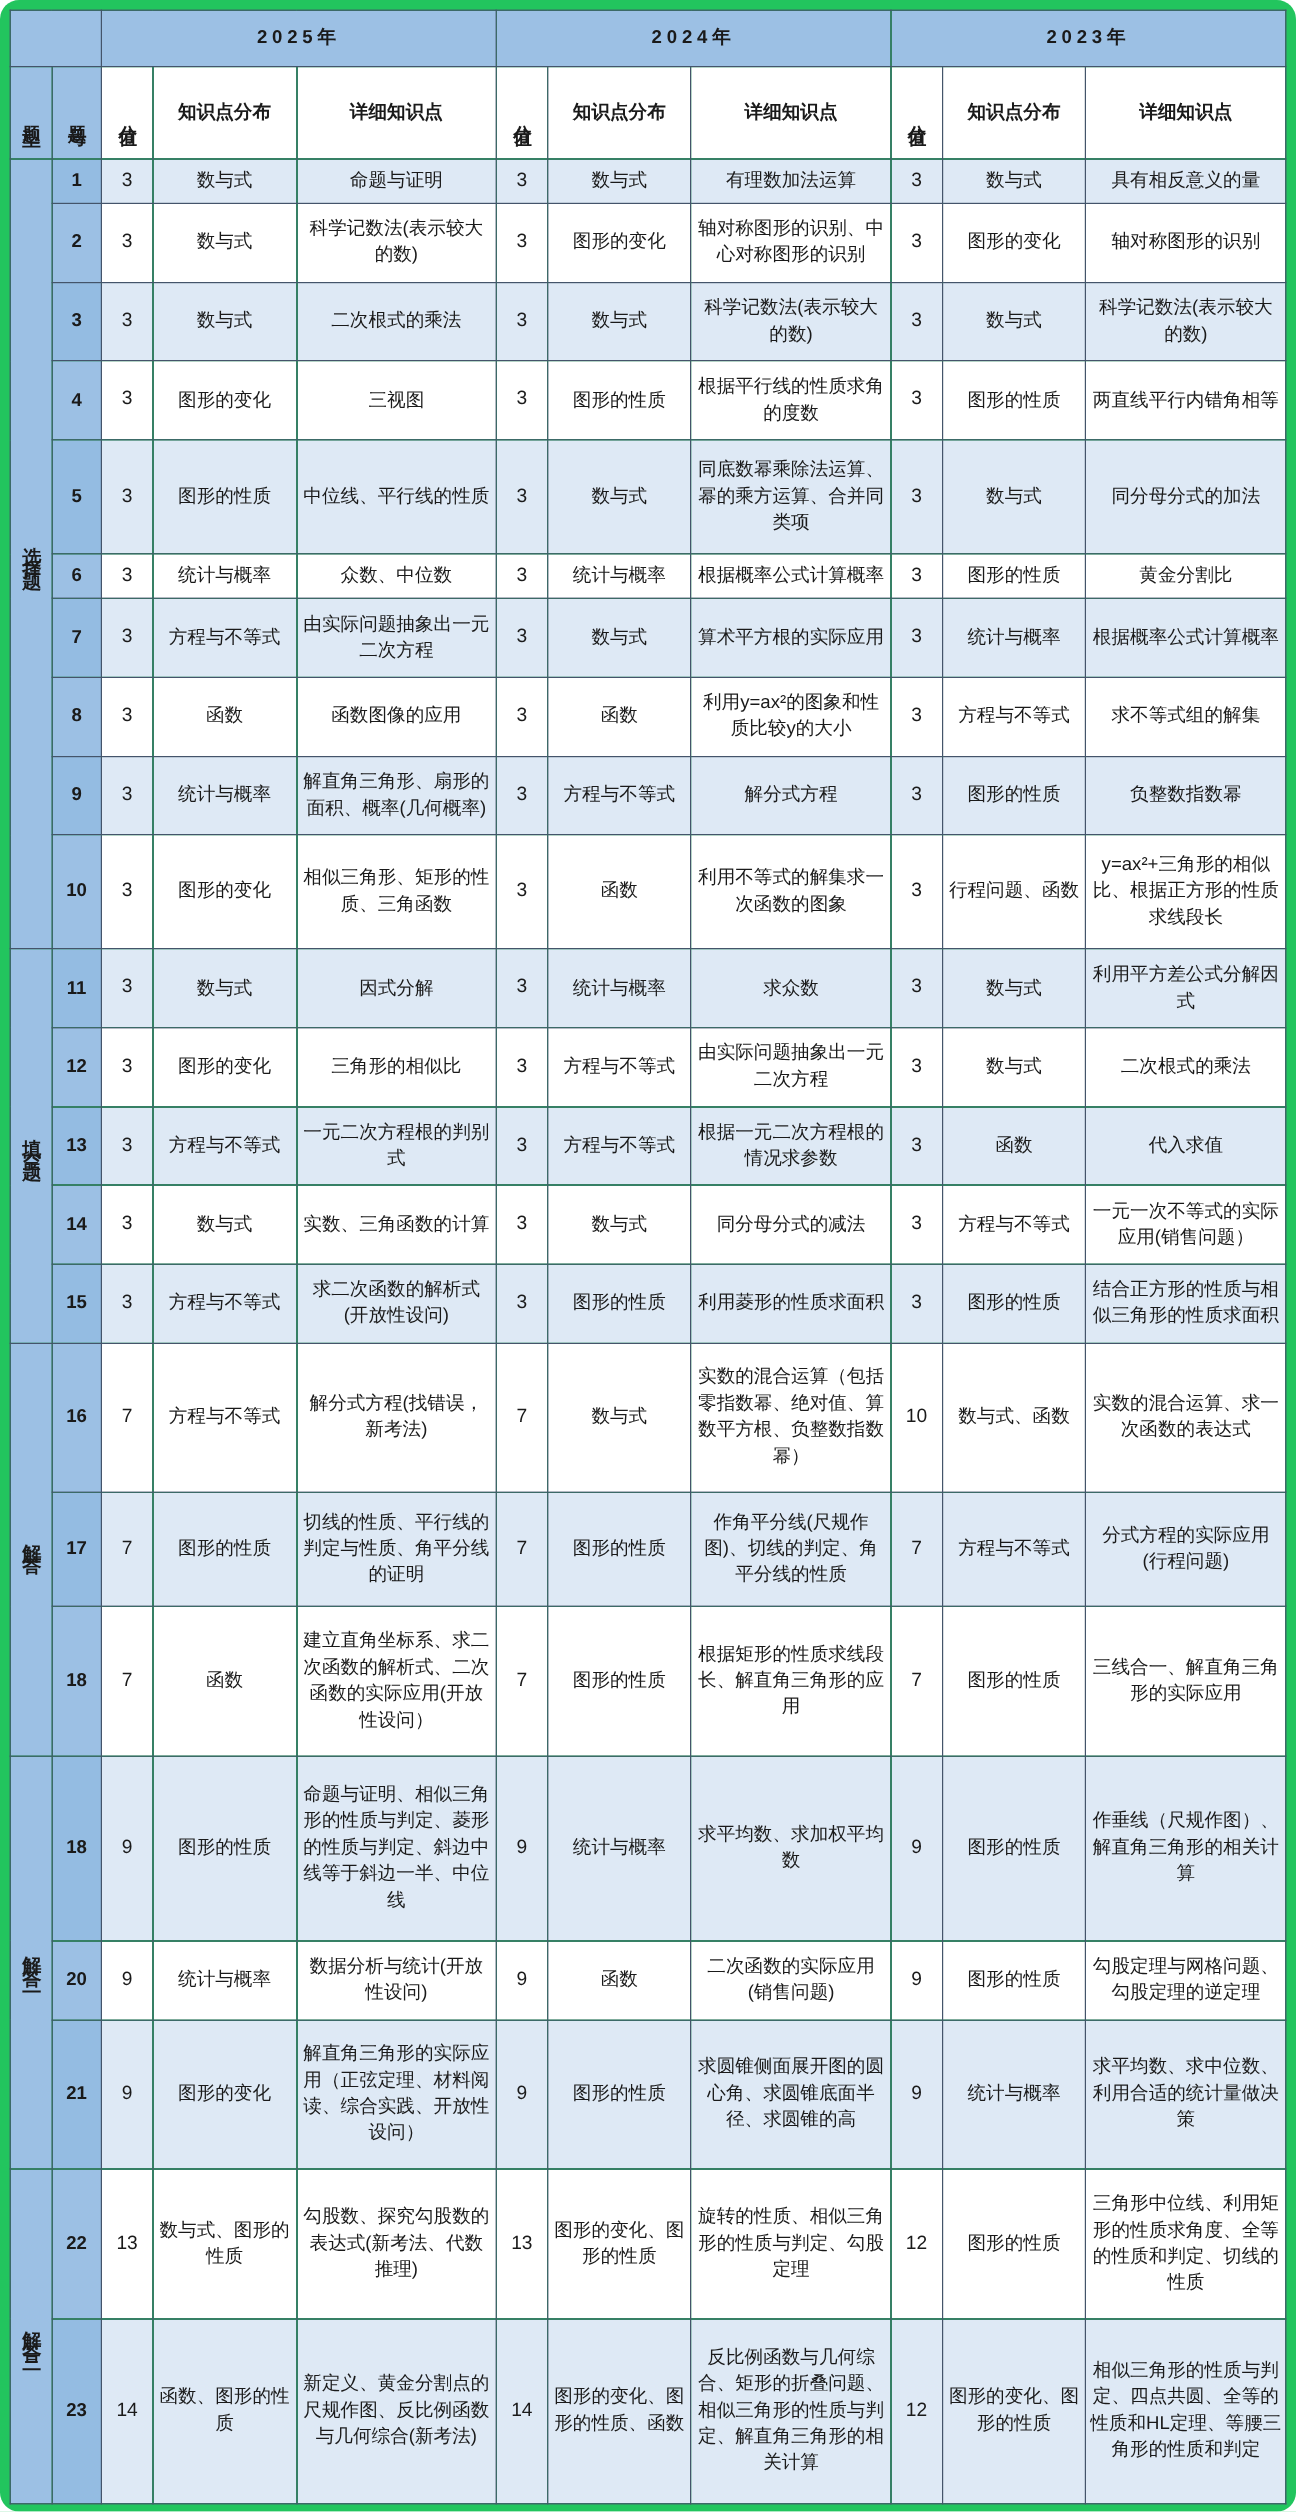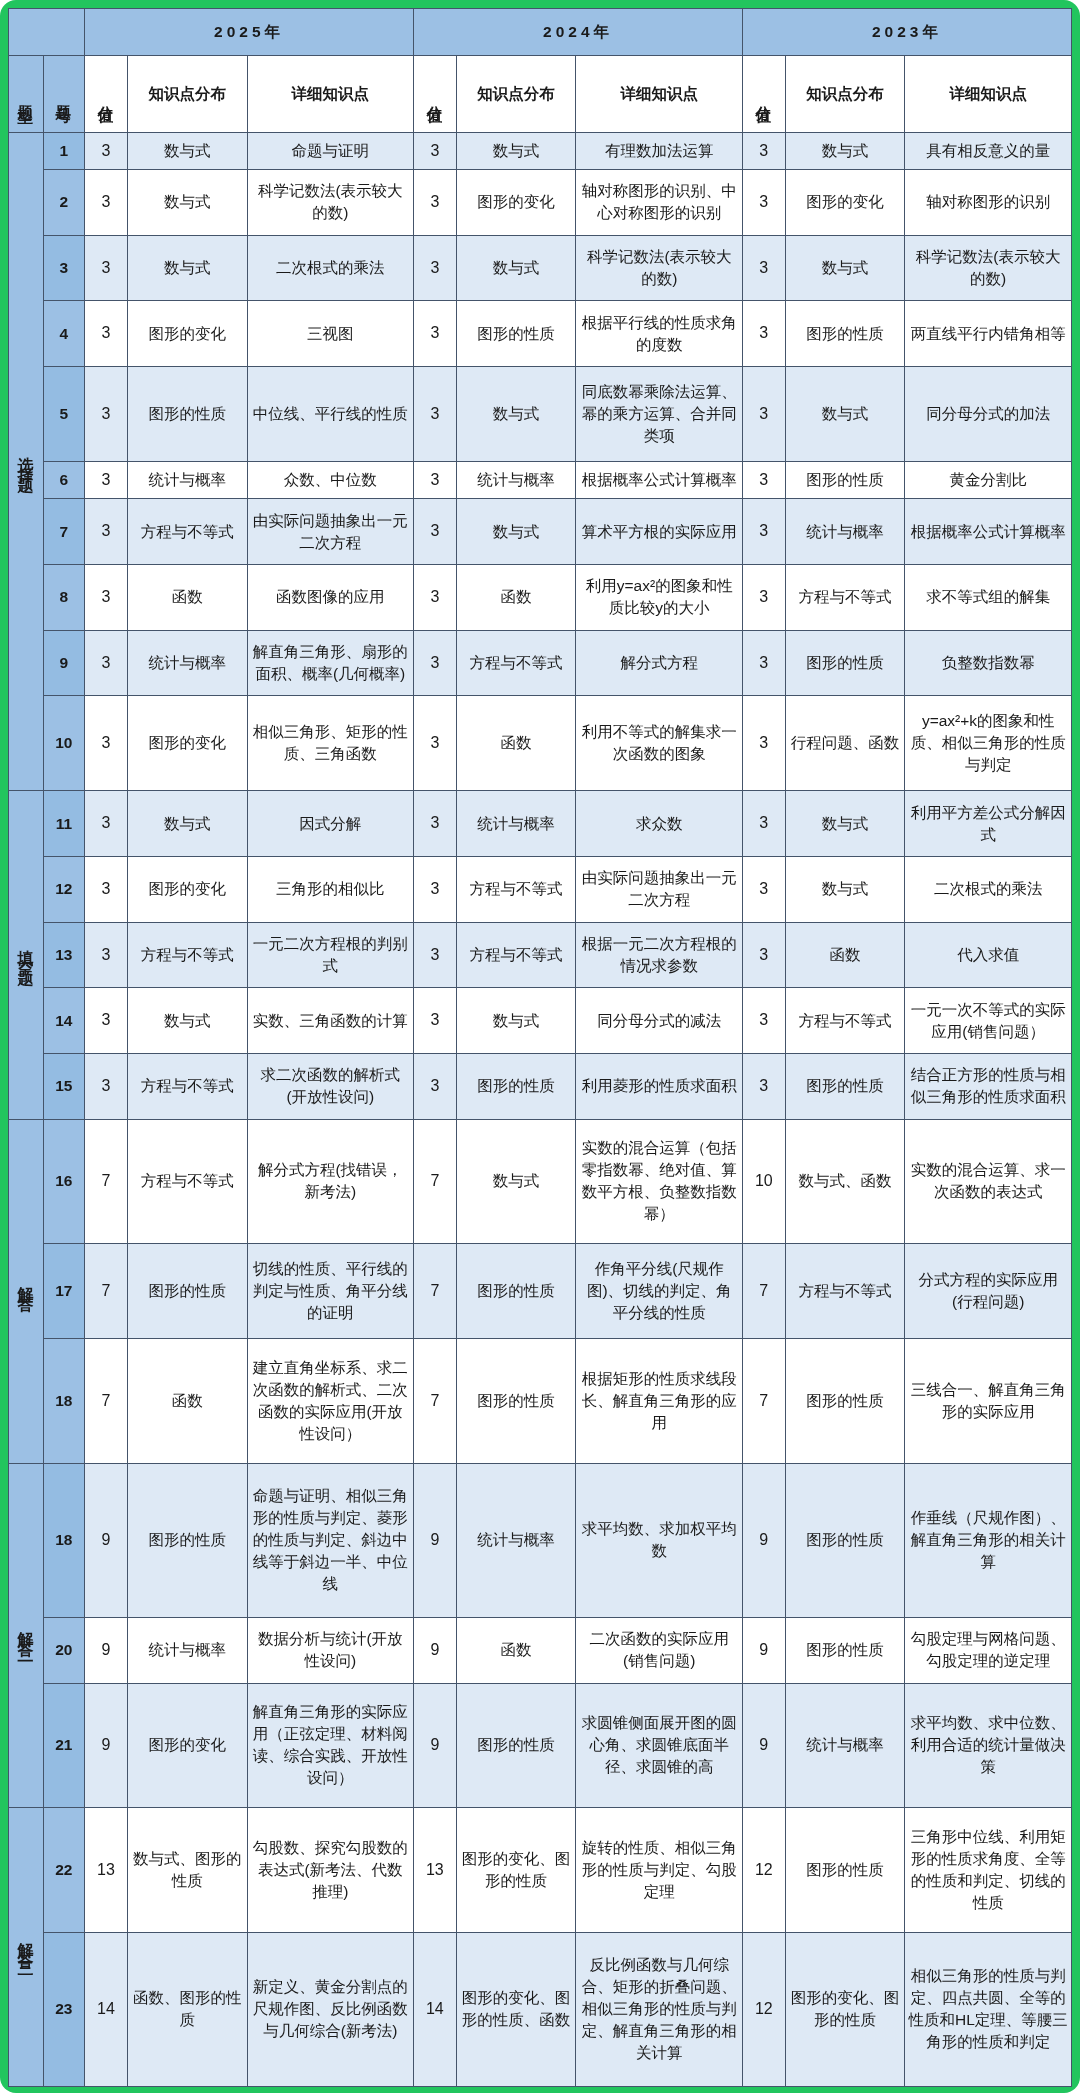"y=ax²+k的图象和性质、相似三角形的性质与判定" td.data { text: ax²+k的图象和性质、相似三角形的性质与判定 -> ax²+三角形的相似比、根据正方形的性质求线段长 }
